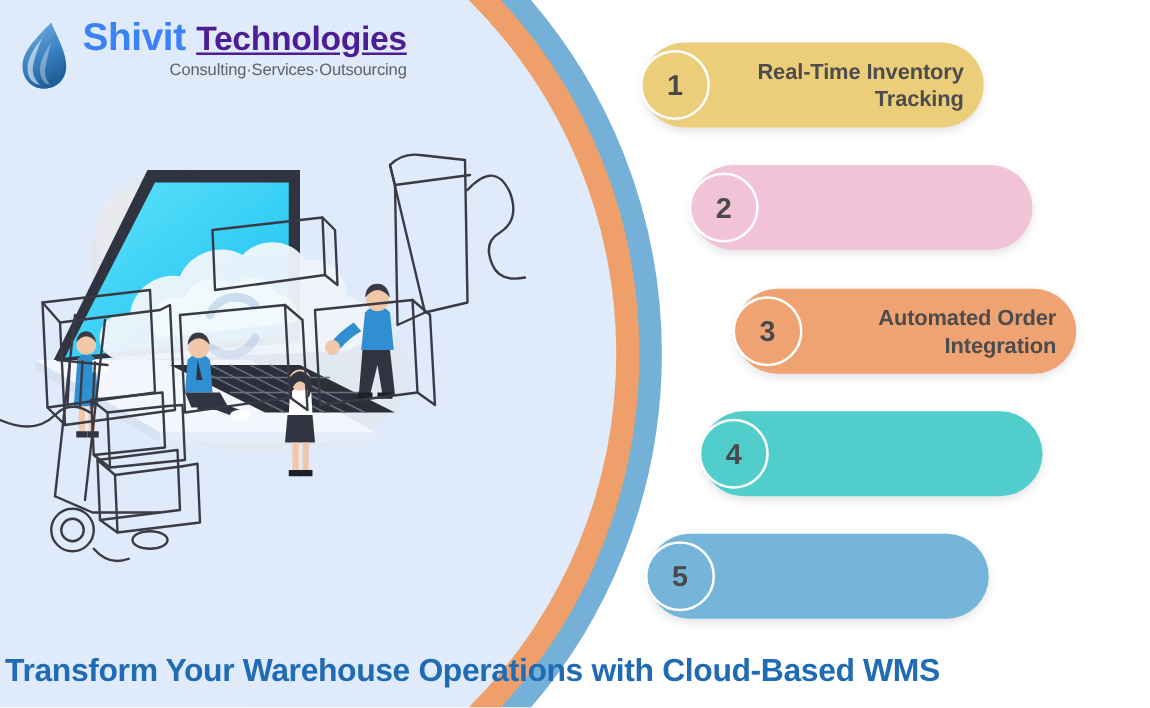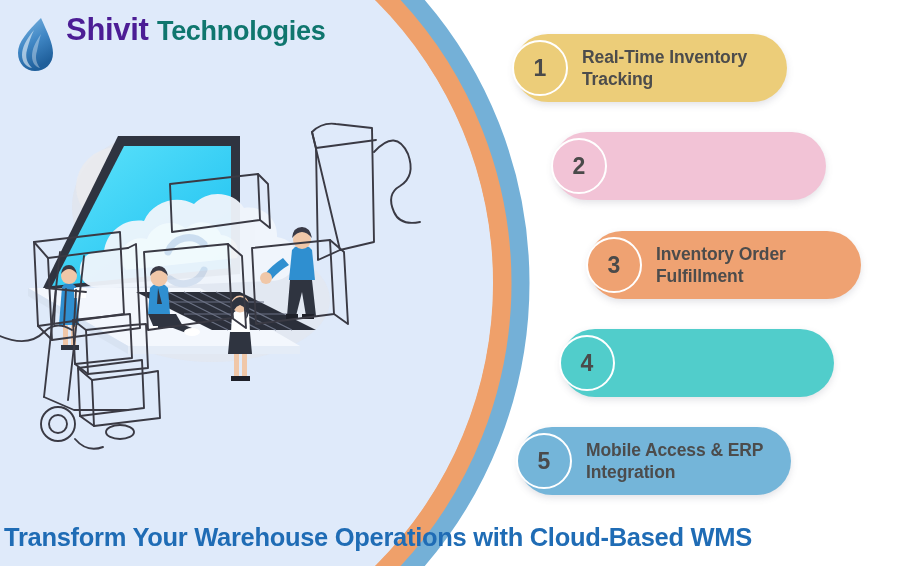"Shivit" .logo-title .w1 { color: #4c1d95 -> #3b82f6 }
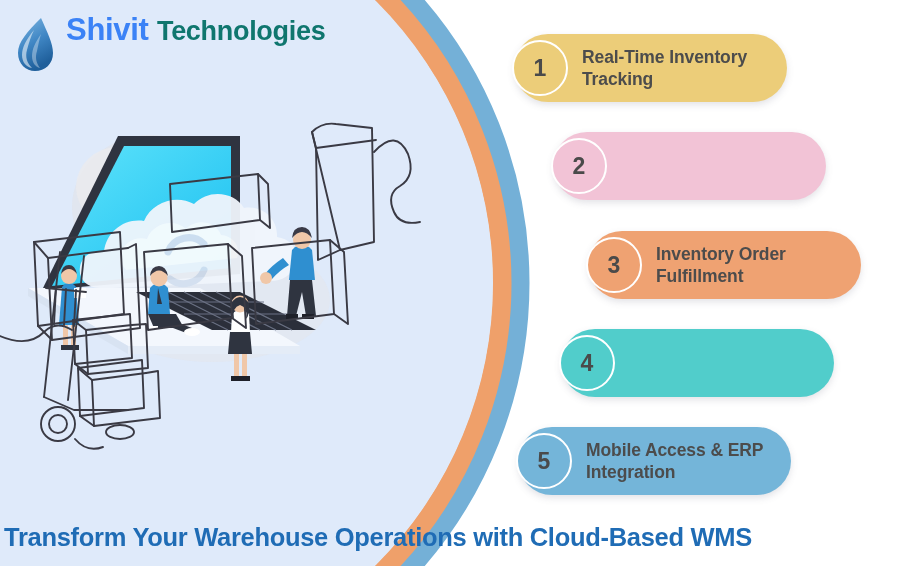"Technologies" .logo-title .w2 { color: #0f766e -> #4c1d95; text-decoration: none -> underline }
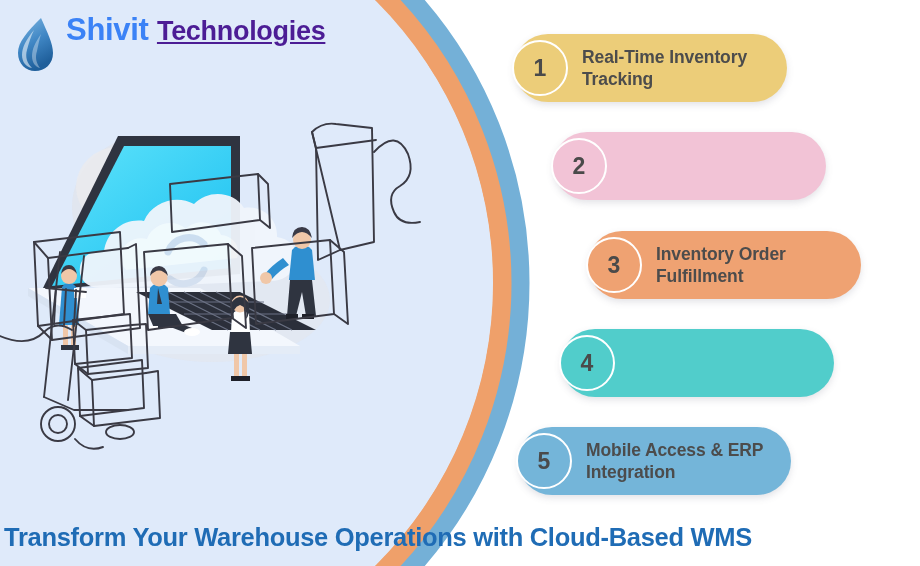"Consulting·Services·Outsourcing" div.logo-tagline { html: none -> <div>Consulting·Services·Outsourcing</div> }
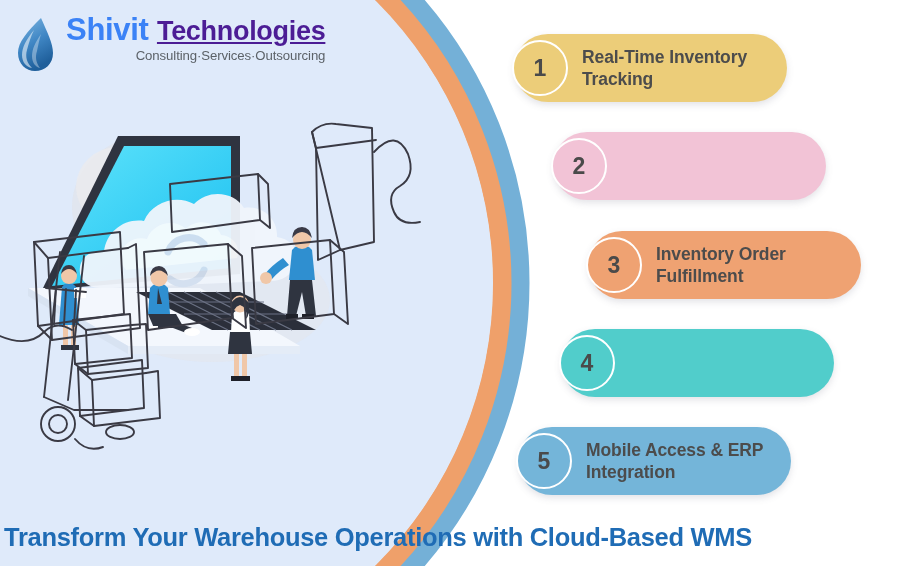"Real-Time Inventory Tracking" .pill-label { text-align: left -> right }
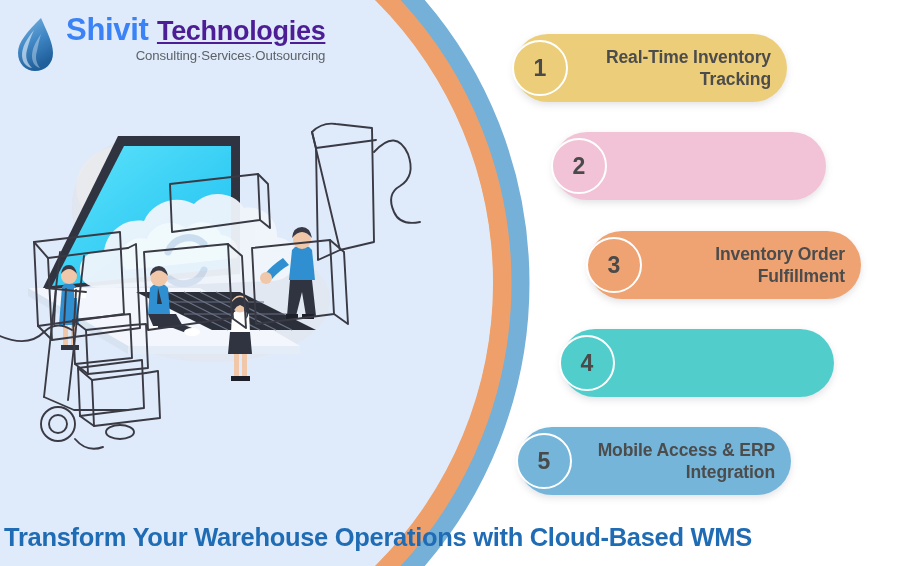"Inventory Order Fulfillment" div.pill-label { text: Inventory Order Fulfillment -> Automated Order Integration }
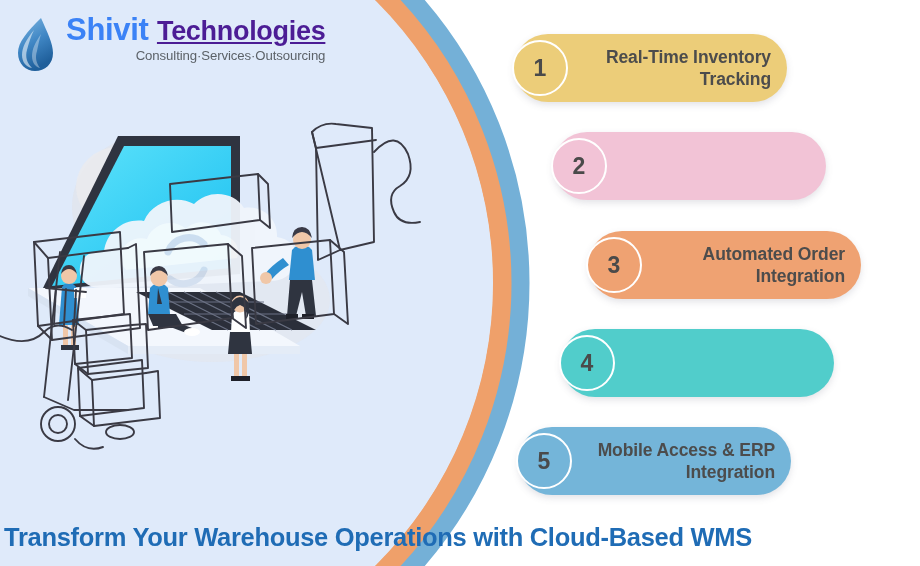"Mobile Access & ERP Integration" div.pill-label { html: <div>Mobile Access &amp; ERP Integration</div> -> none }
